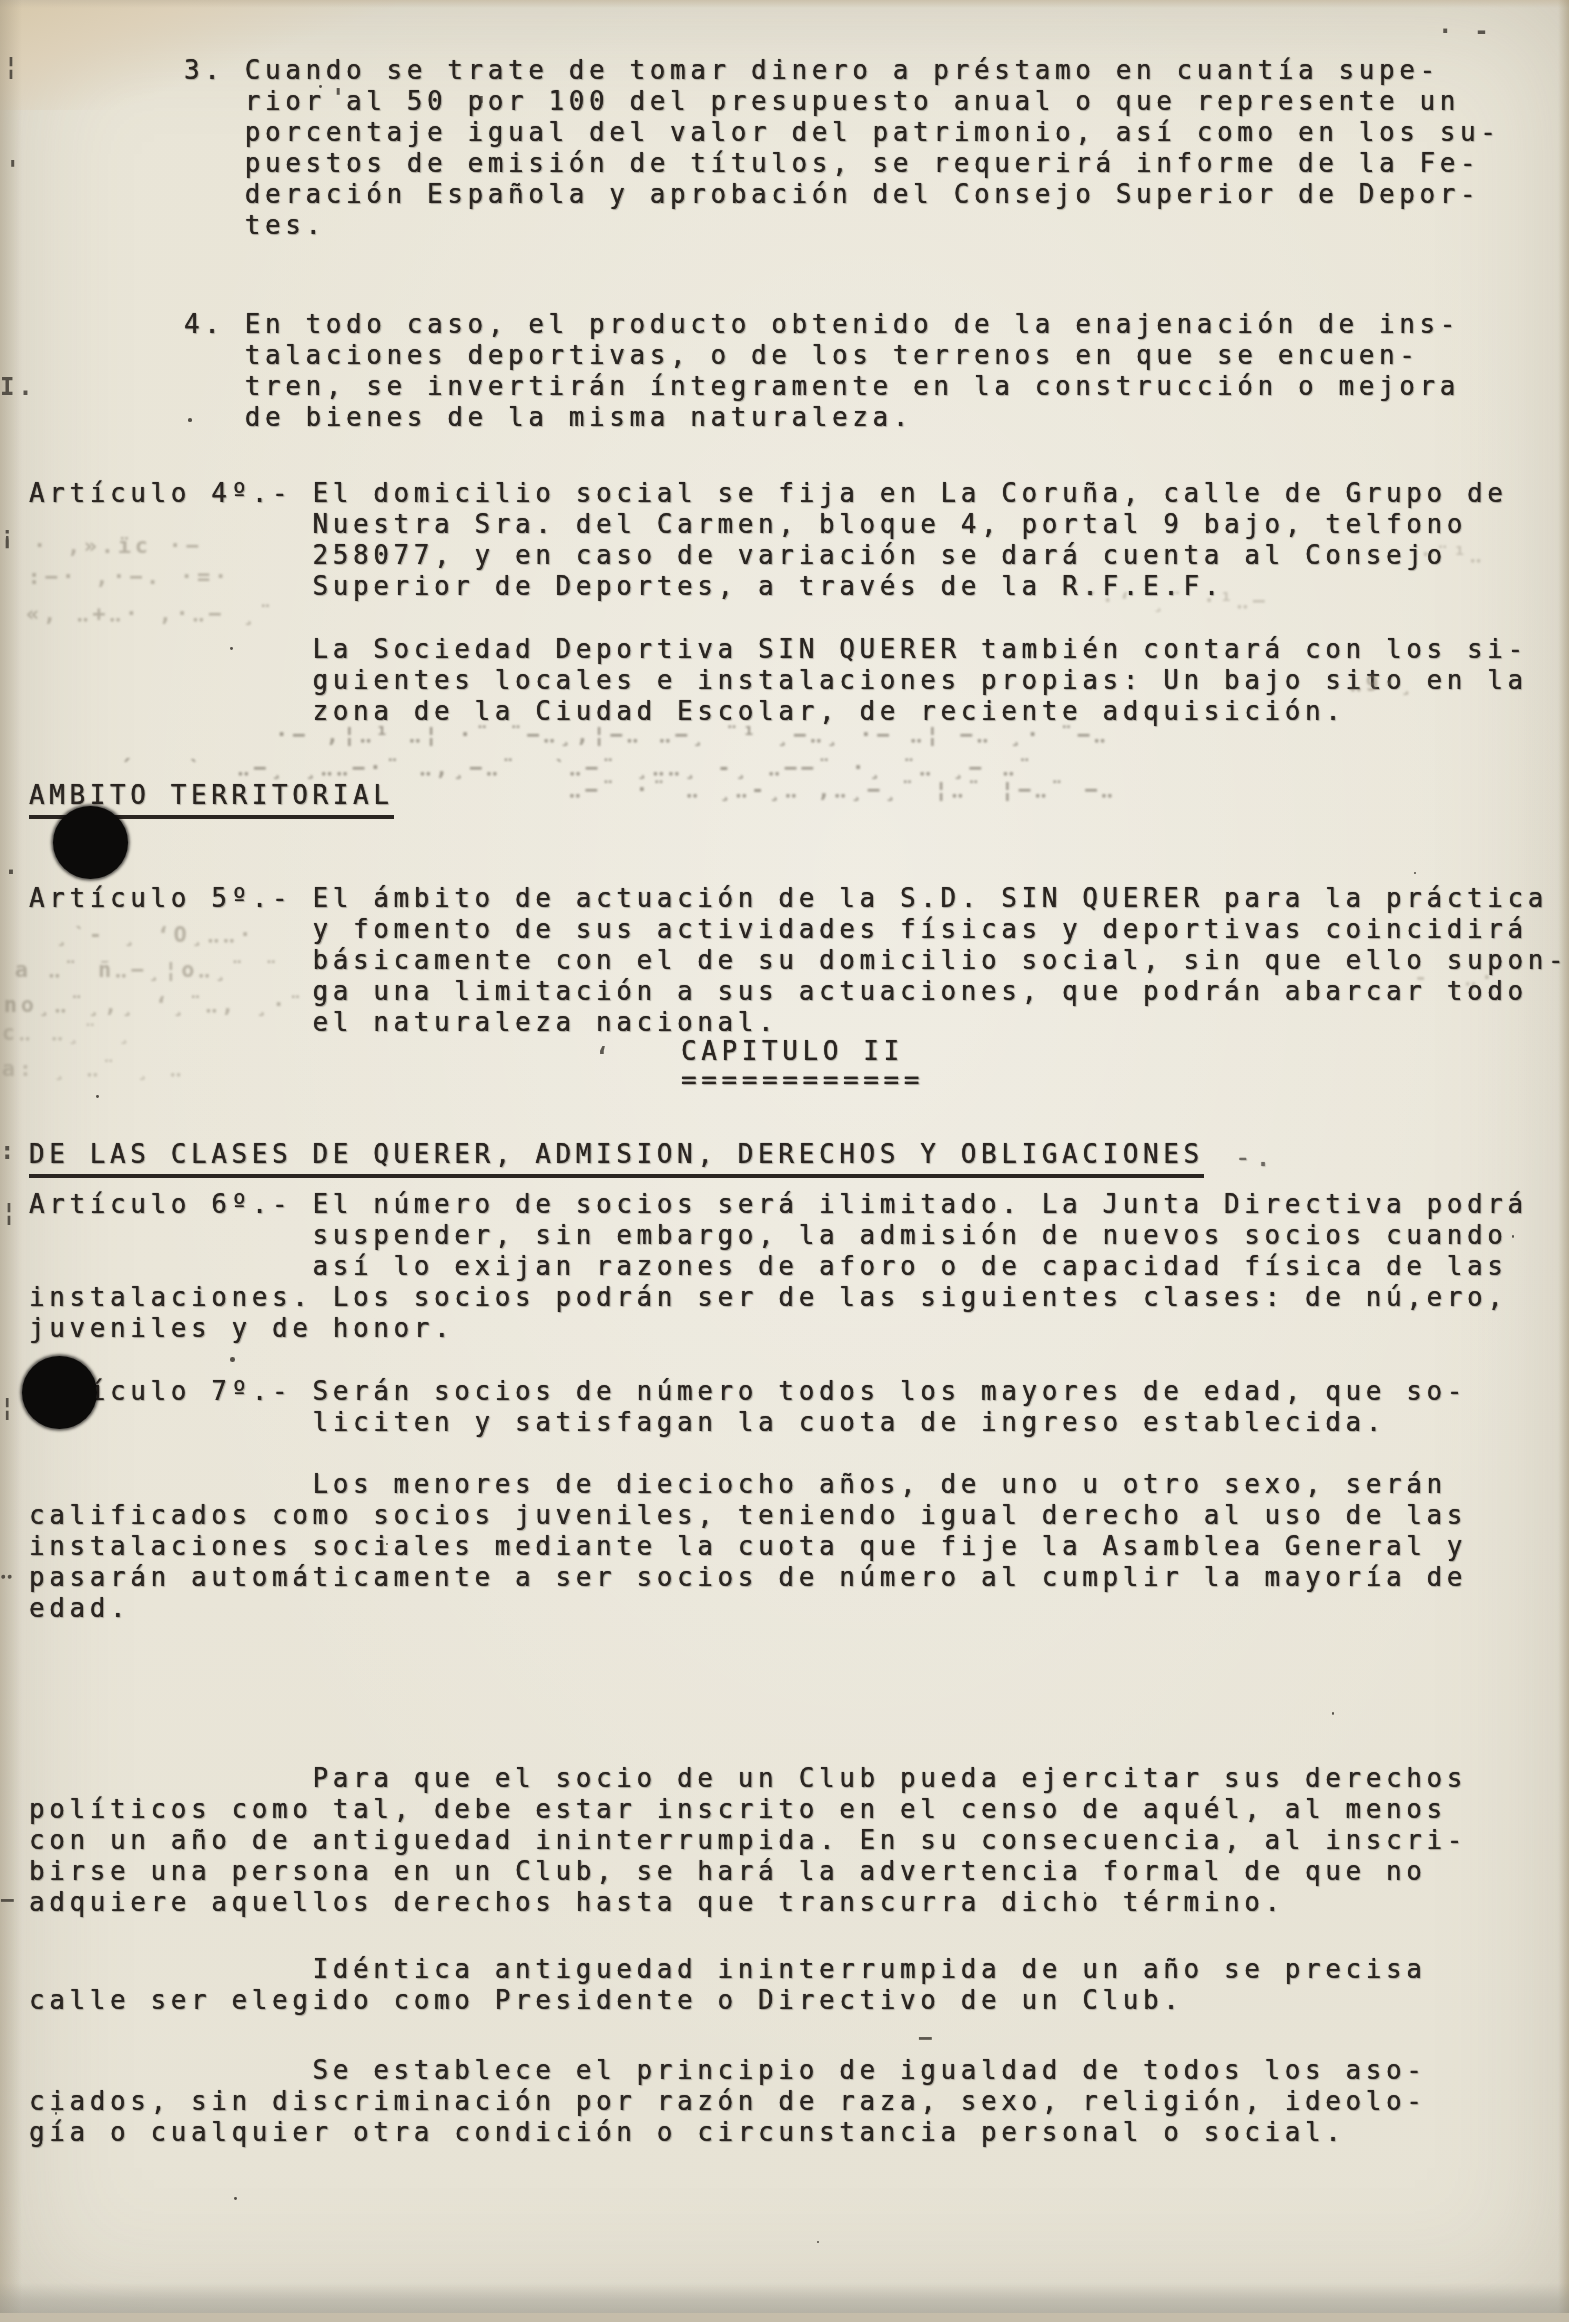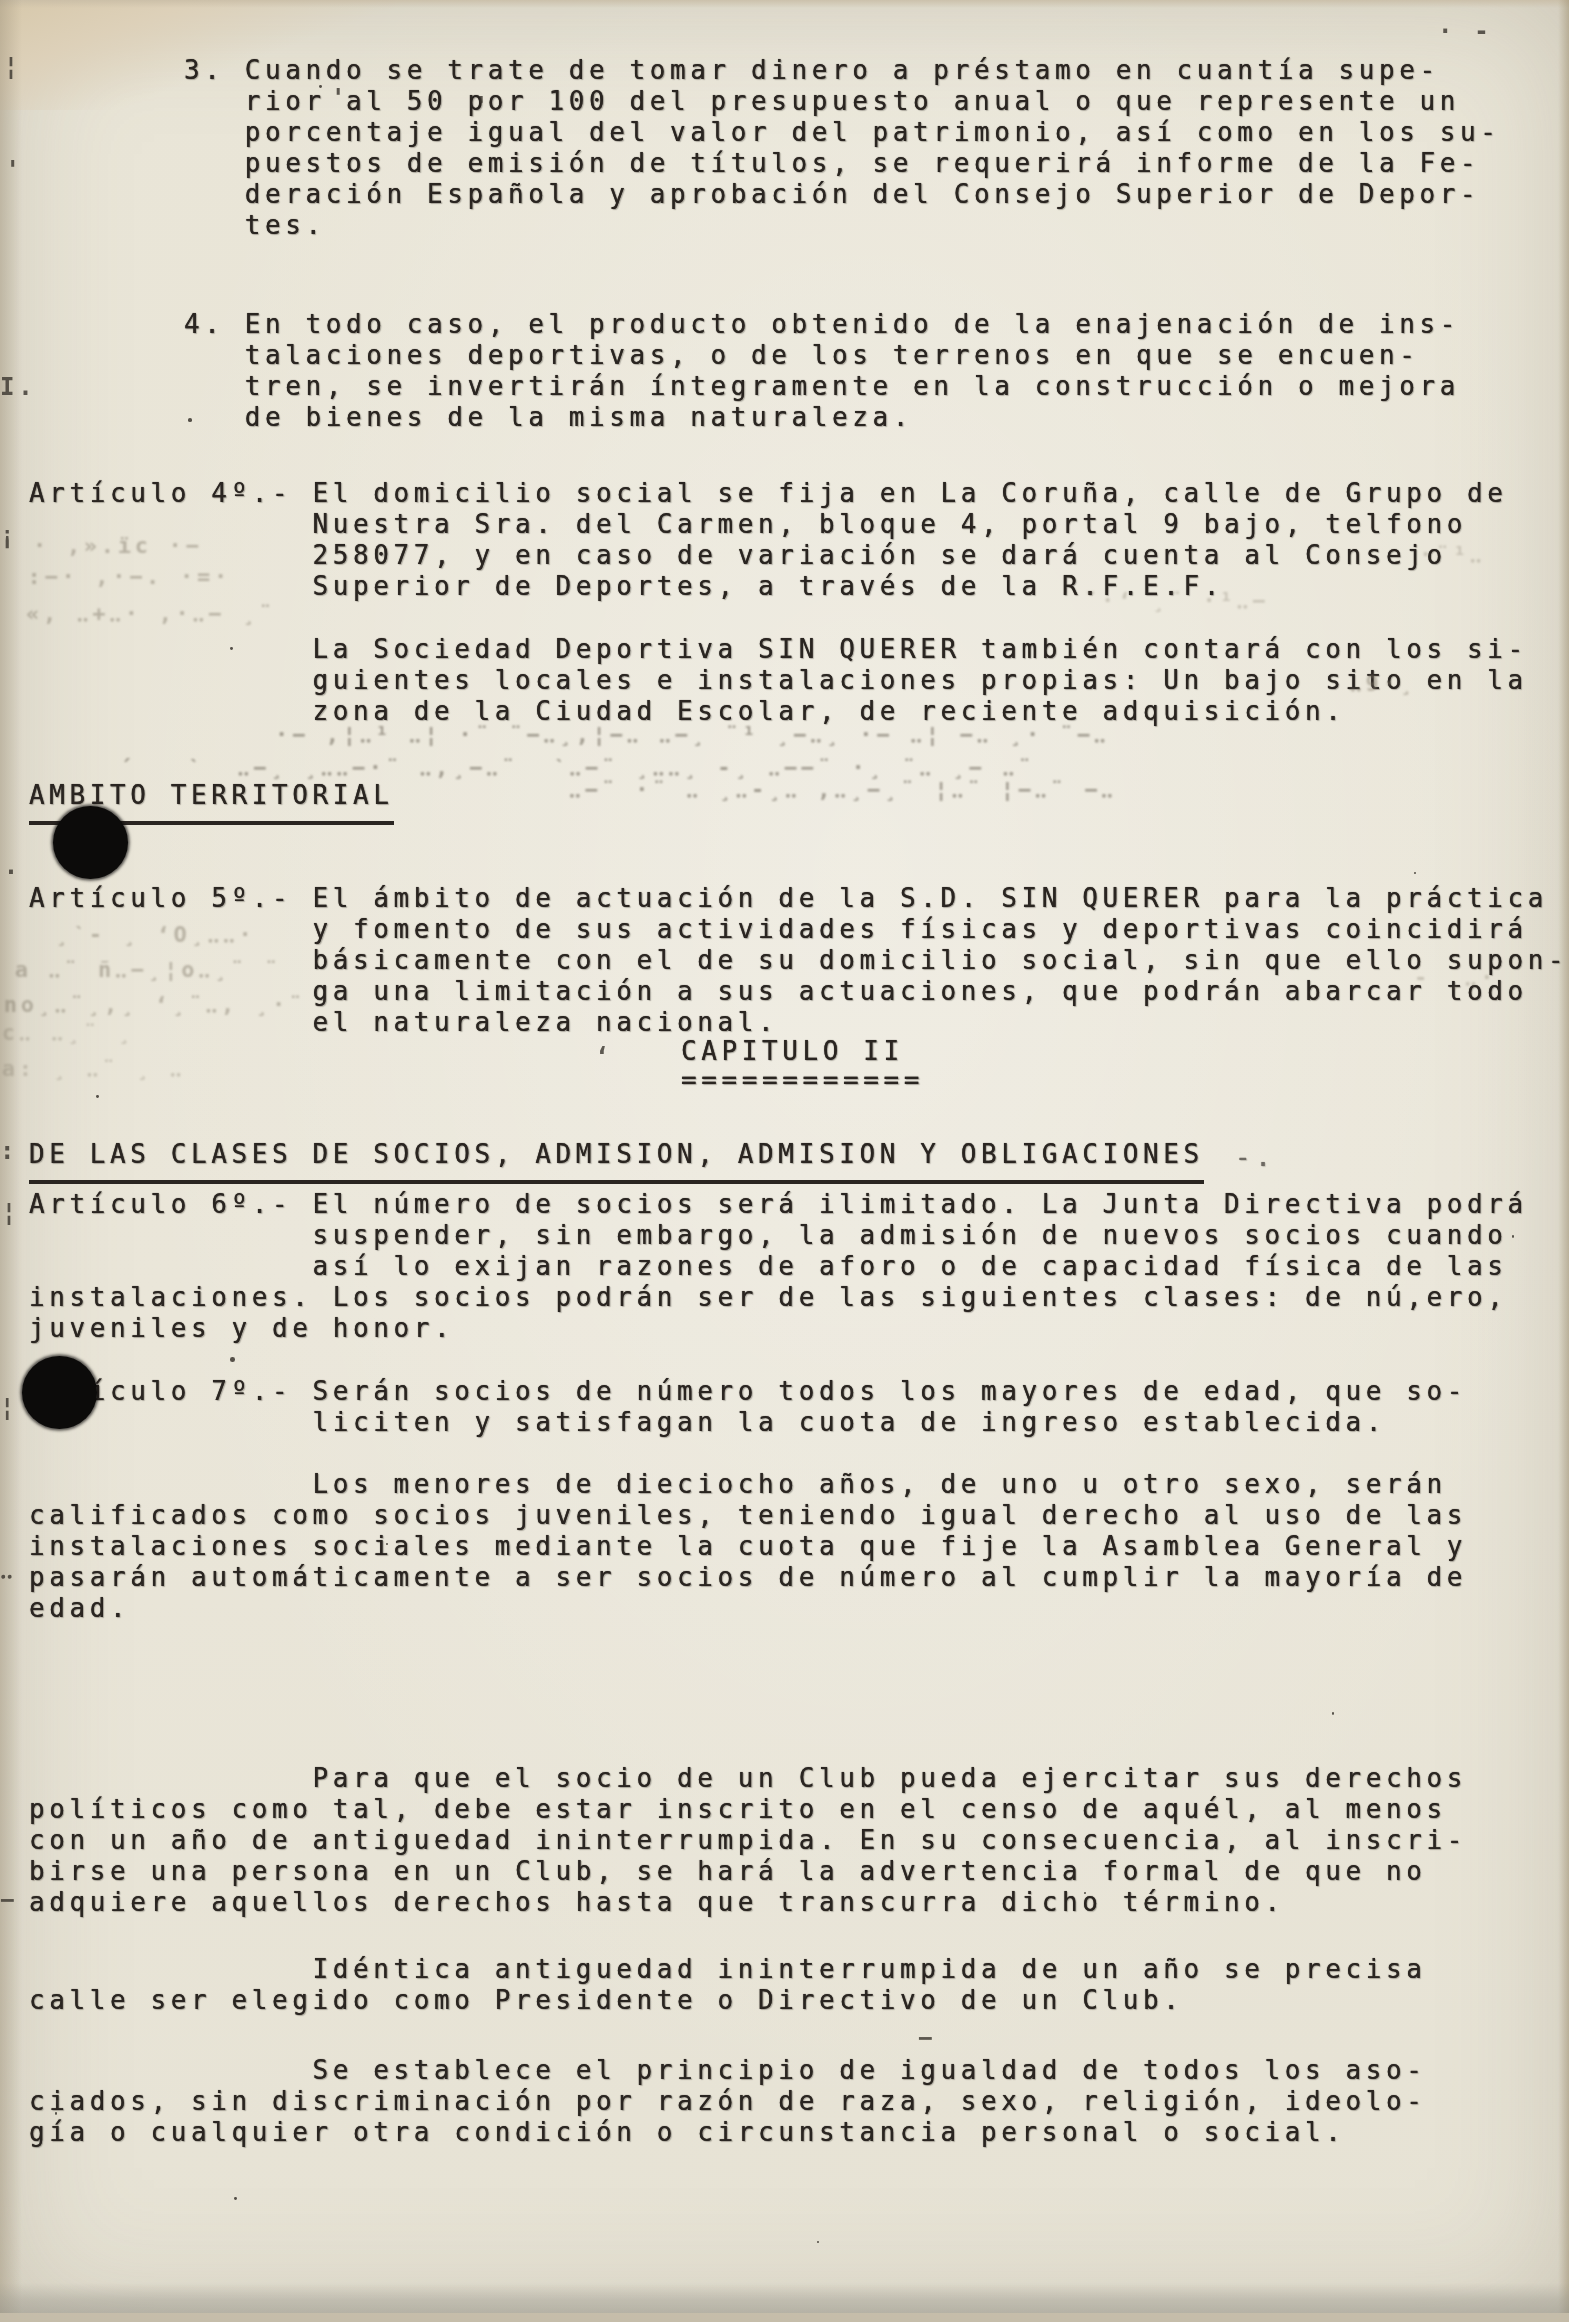"AMBITO TERRITORIAL" .heading { padding-bottom: 10px -> 4px }
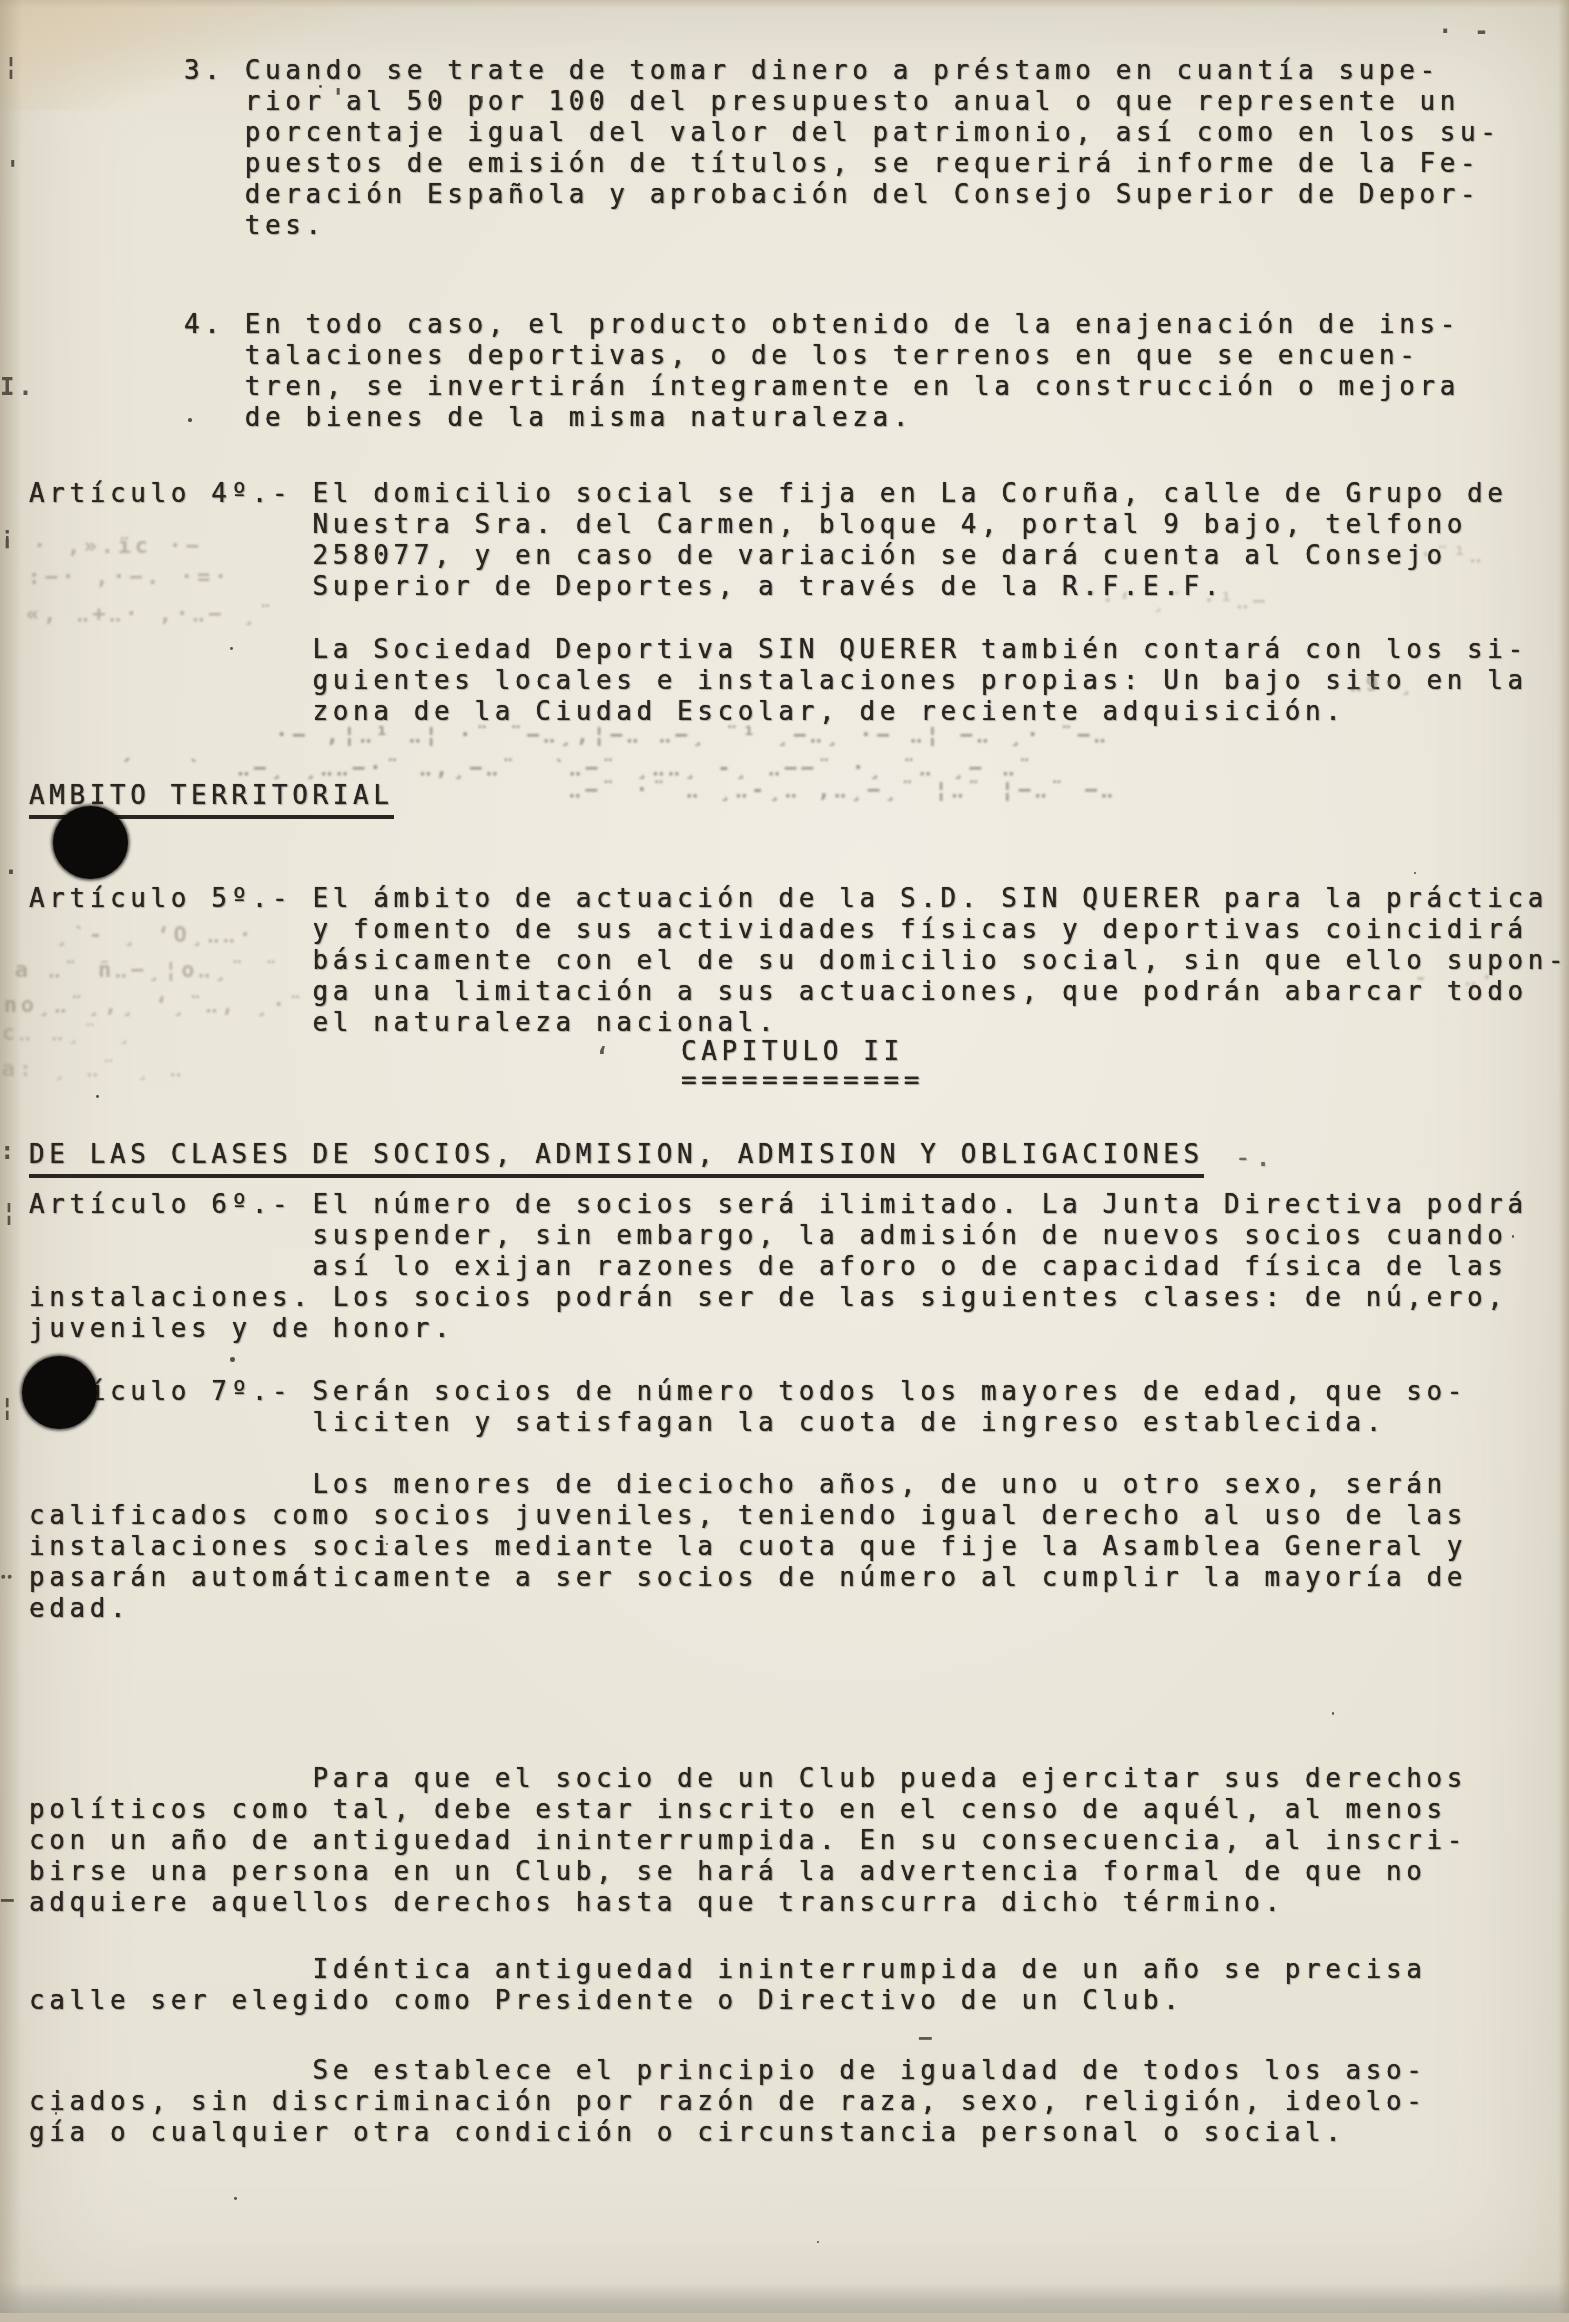"DE LAS CLASES DE SOCIOS," div.tw { text: SOCIOS, ADMISION, ADMISION -> QUERER, ADMISION, DERECHOS }
